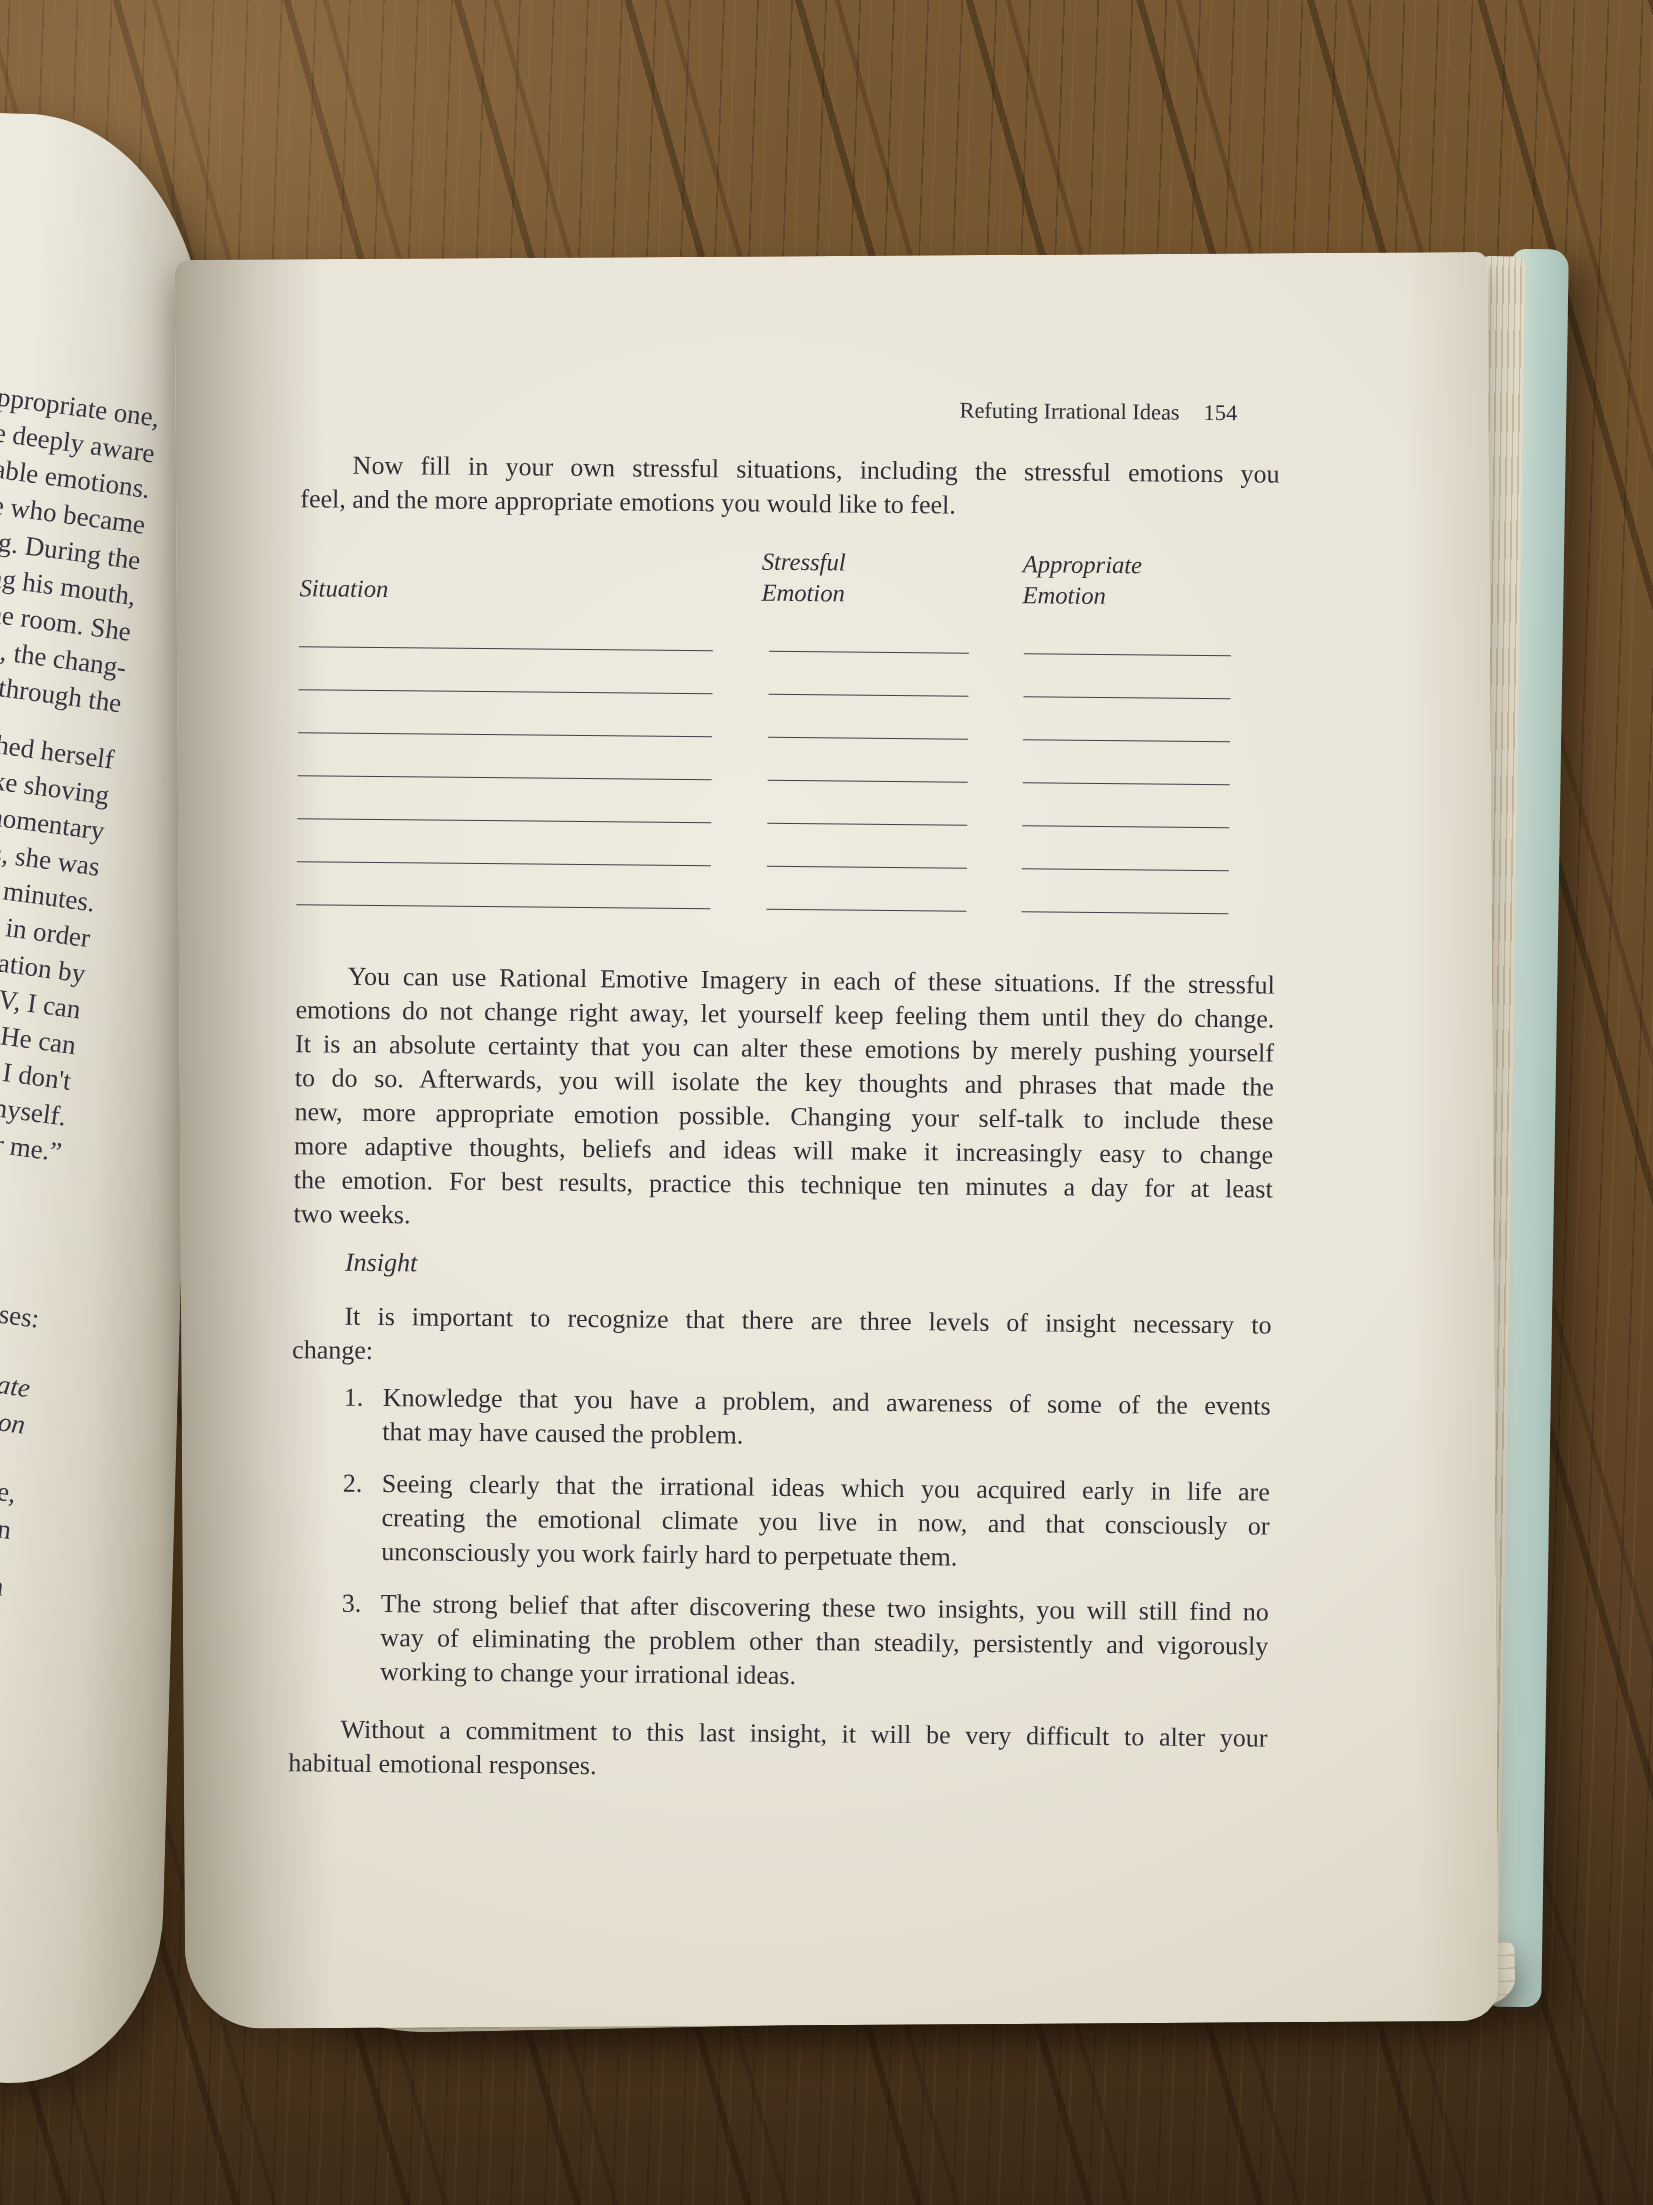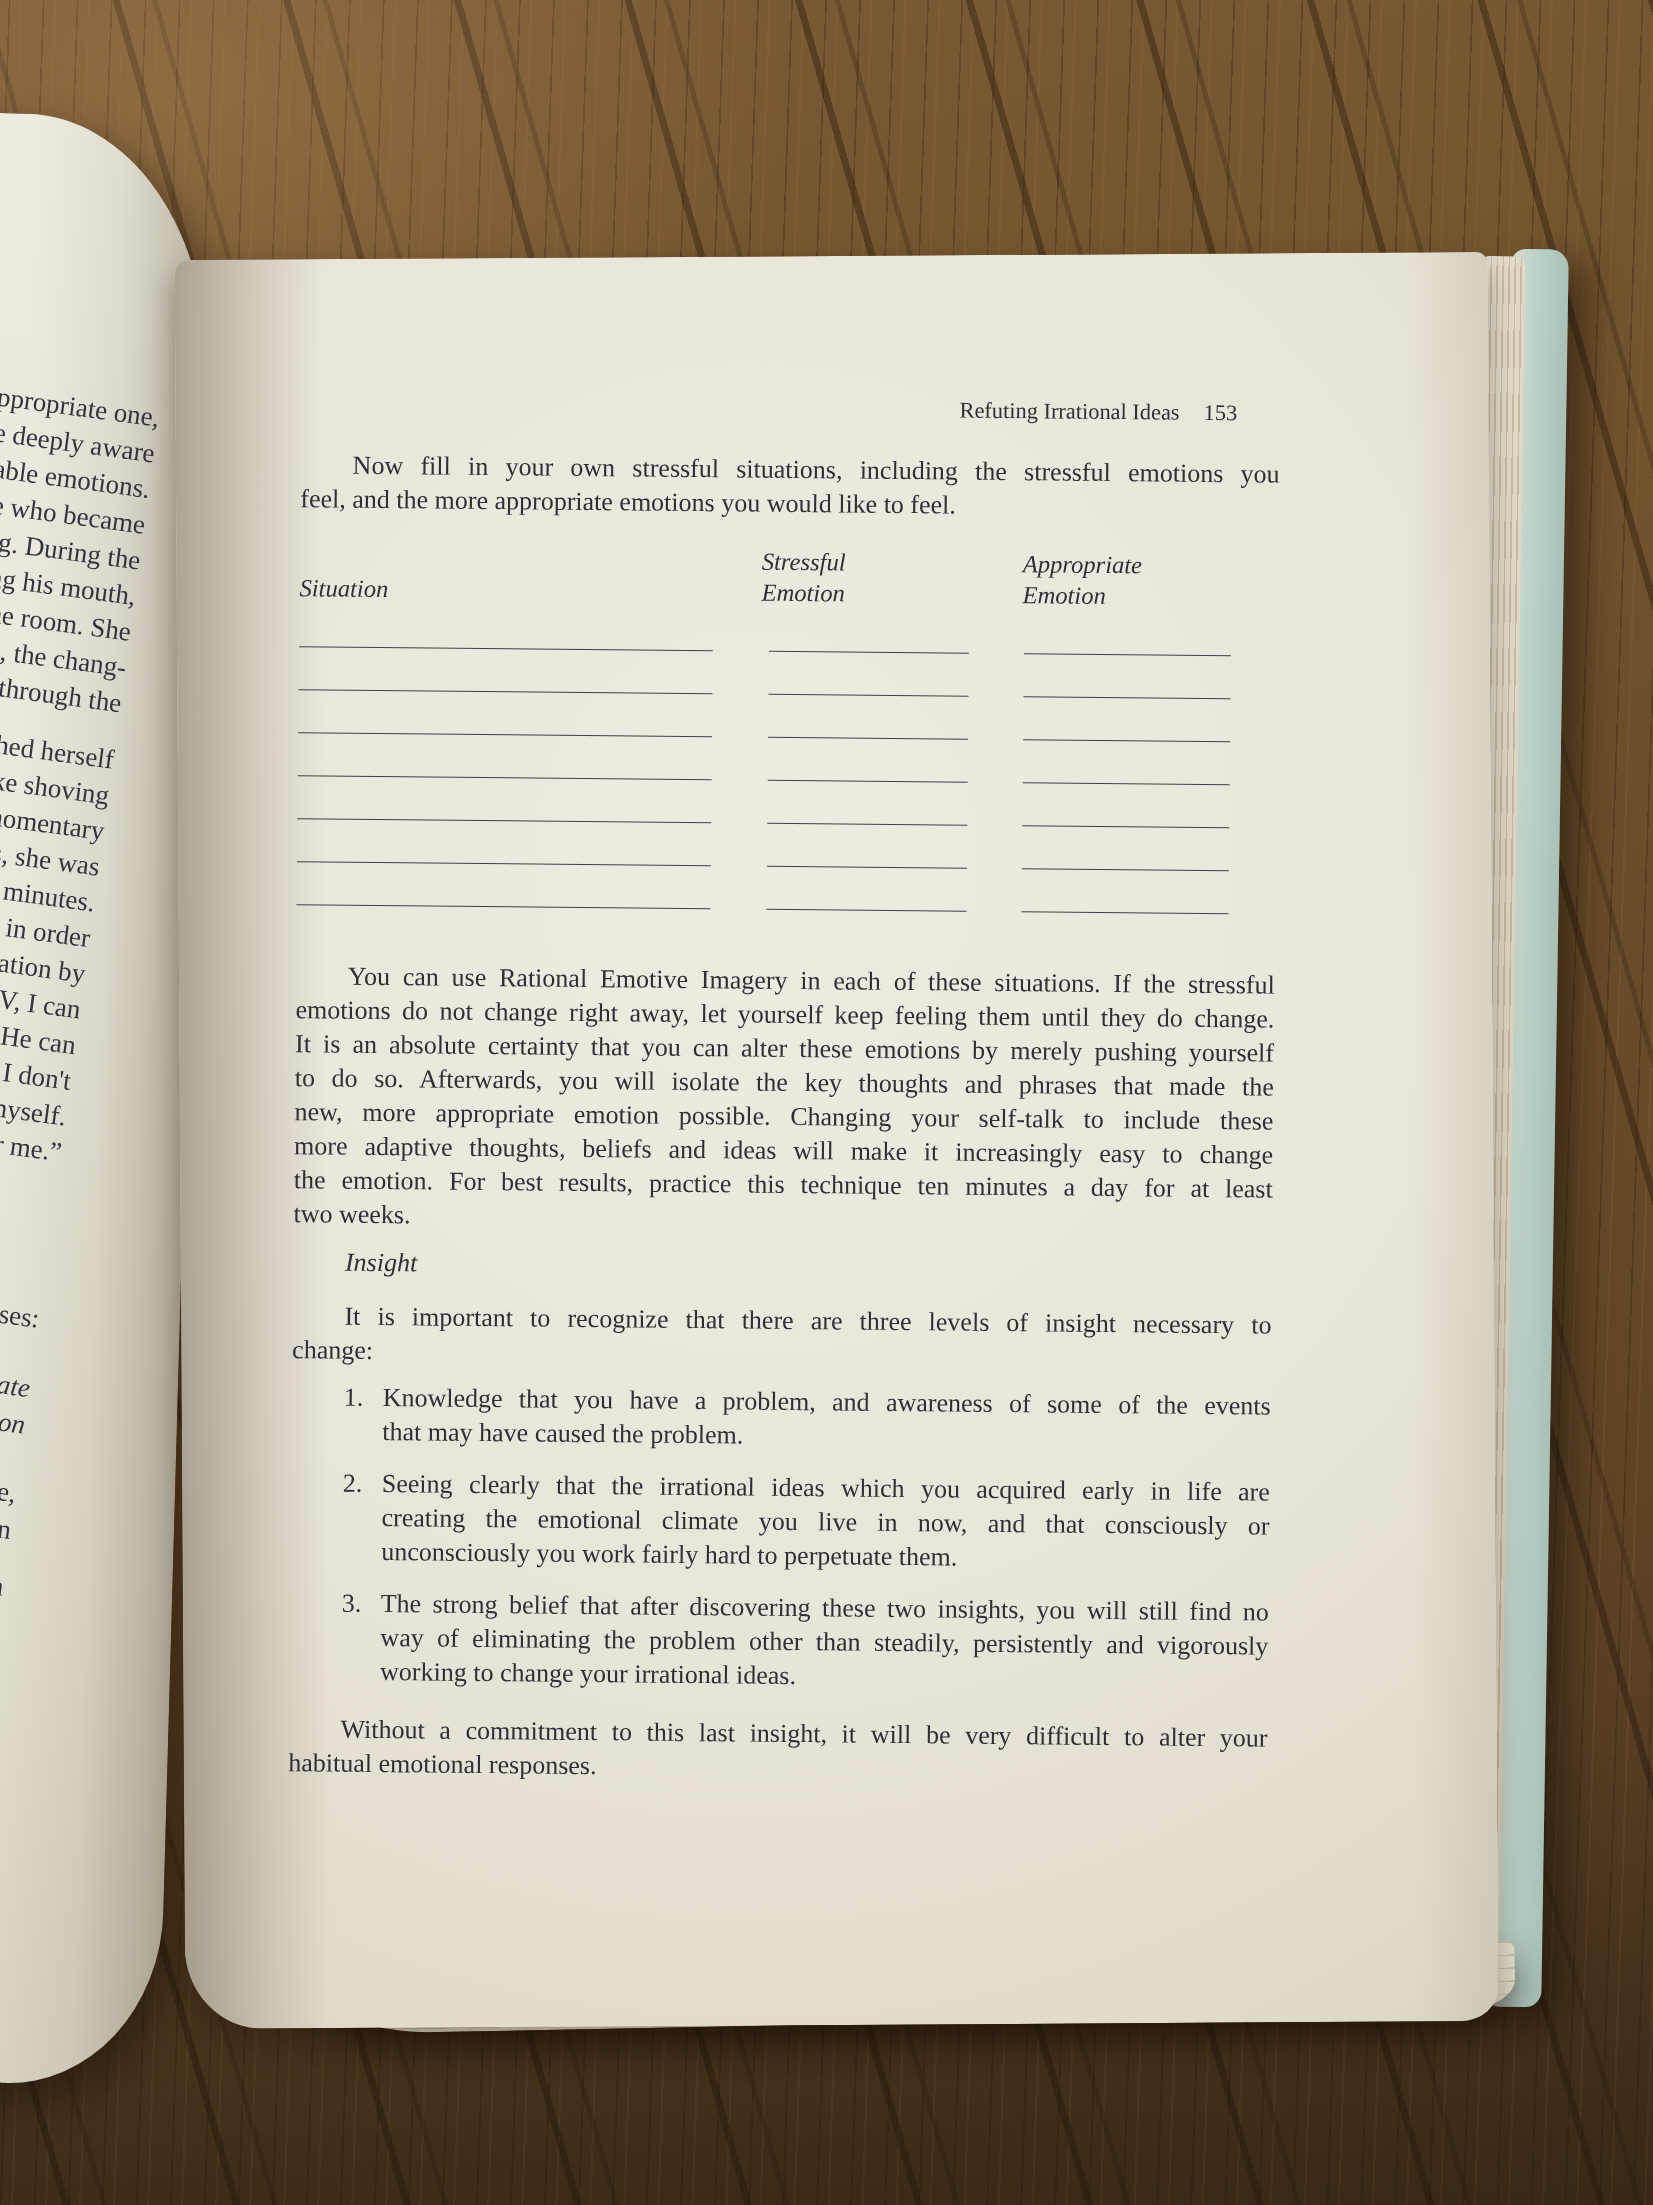"153" span { text: 153 -> 154 }
